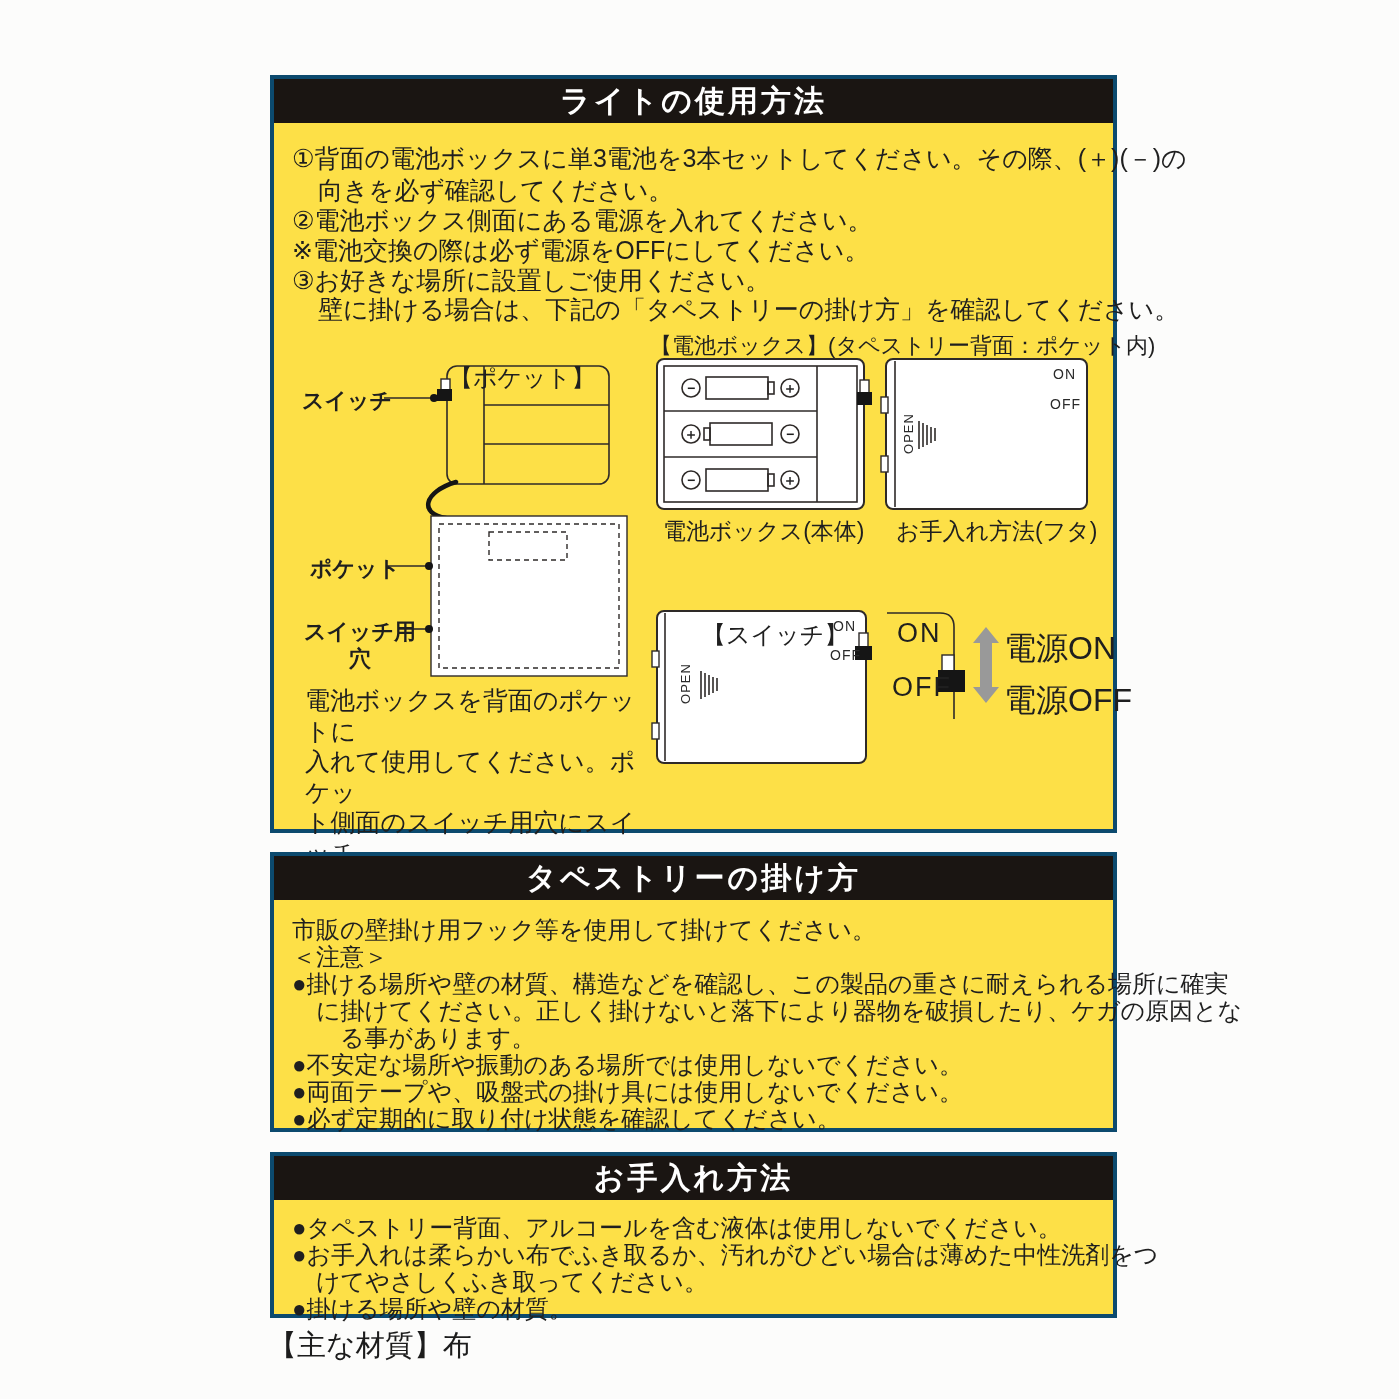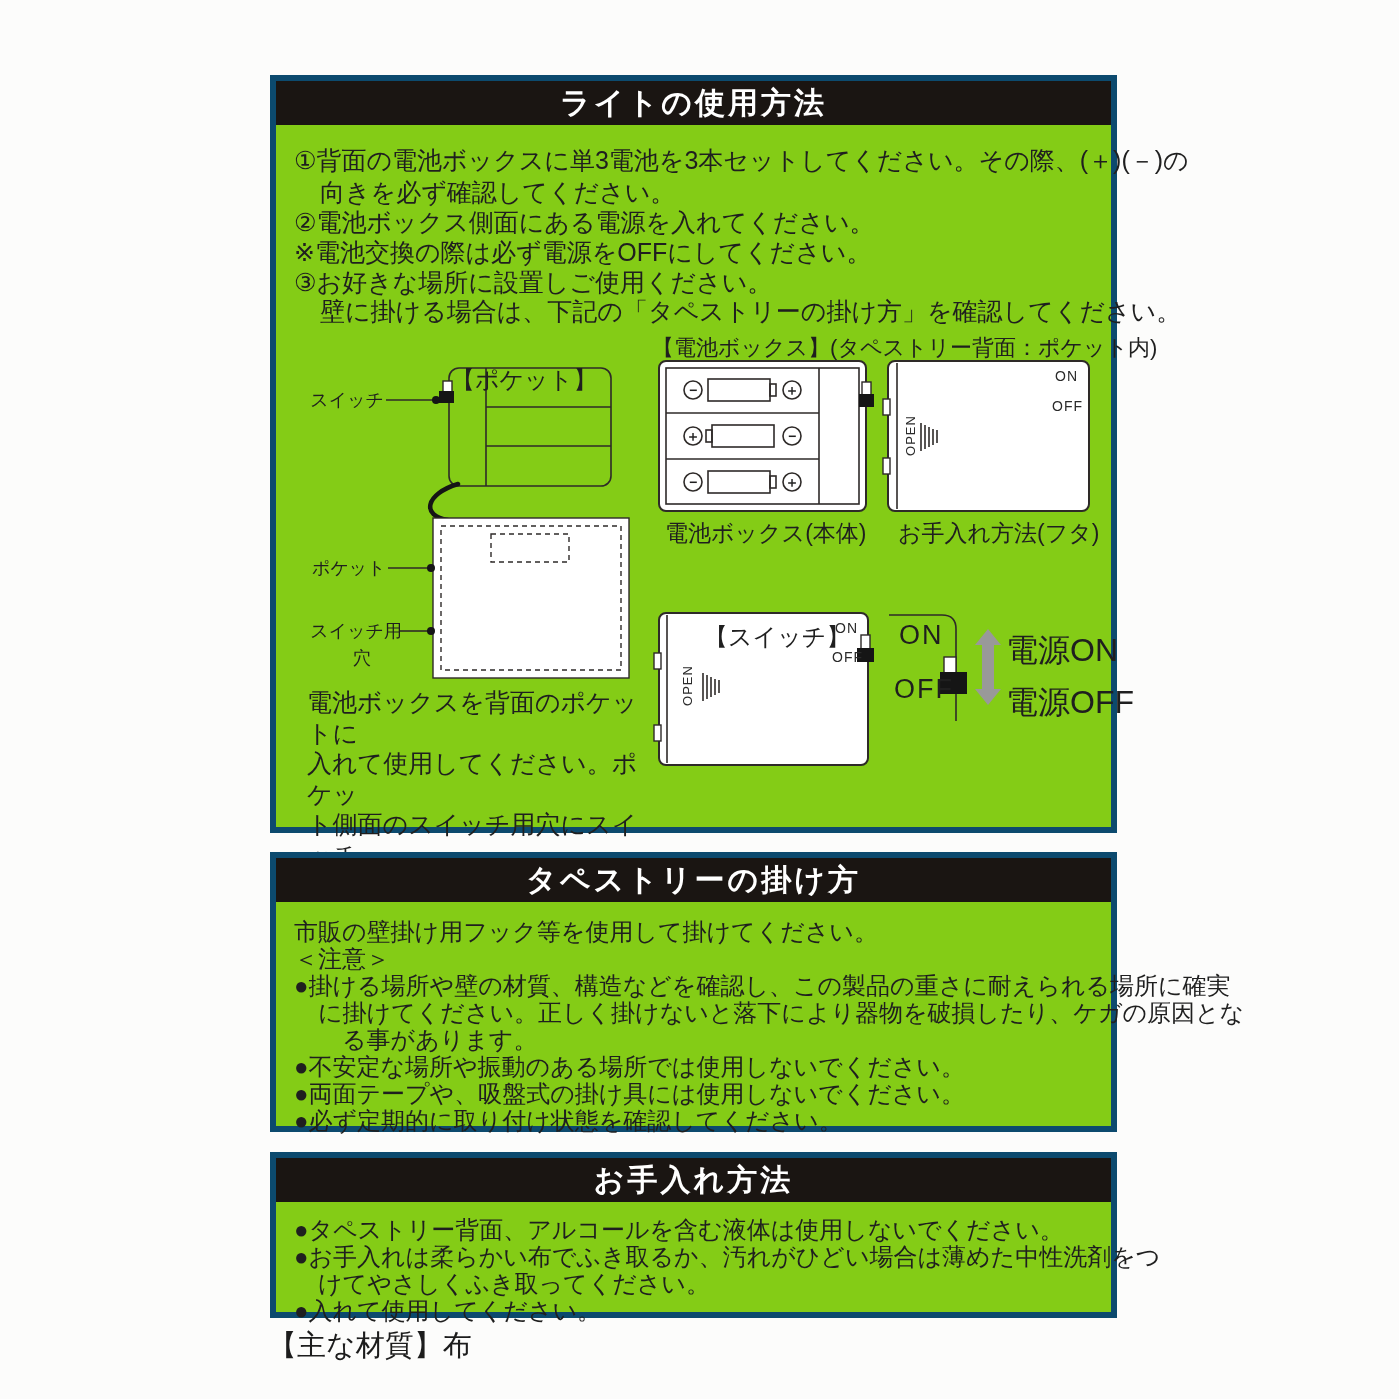"ライトの使用方法" .box { background: #84cc16 -> #fde047; border: 6px solid #0c4a6e -> 4px solid #0c4a6e }
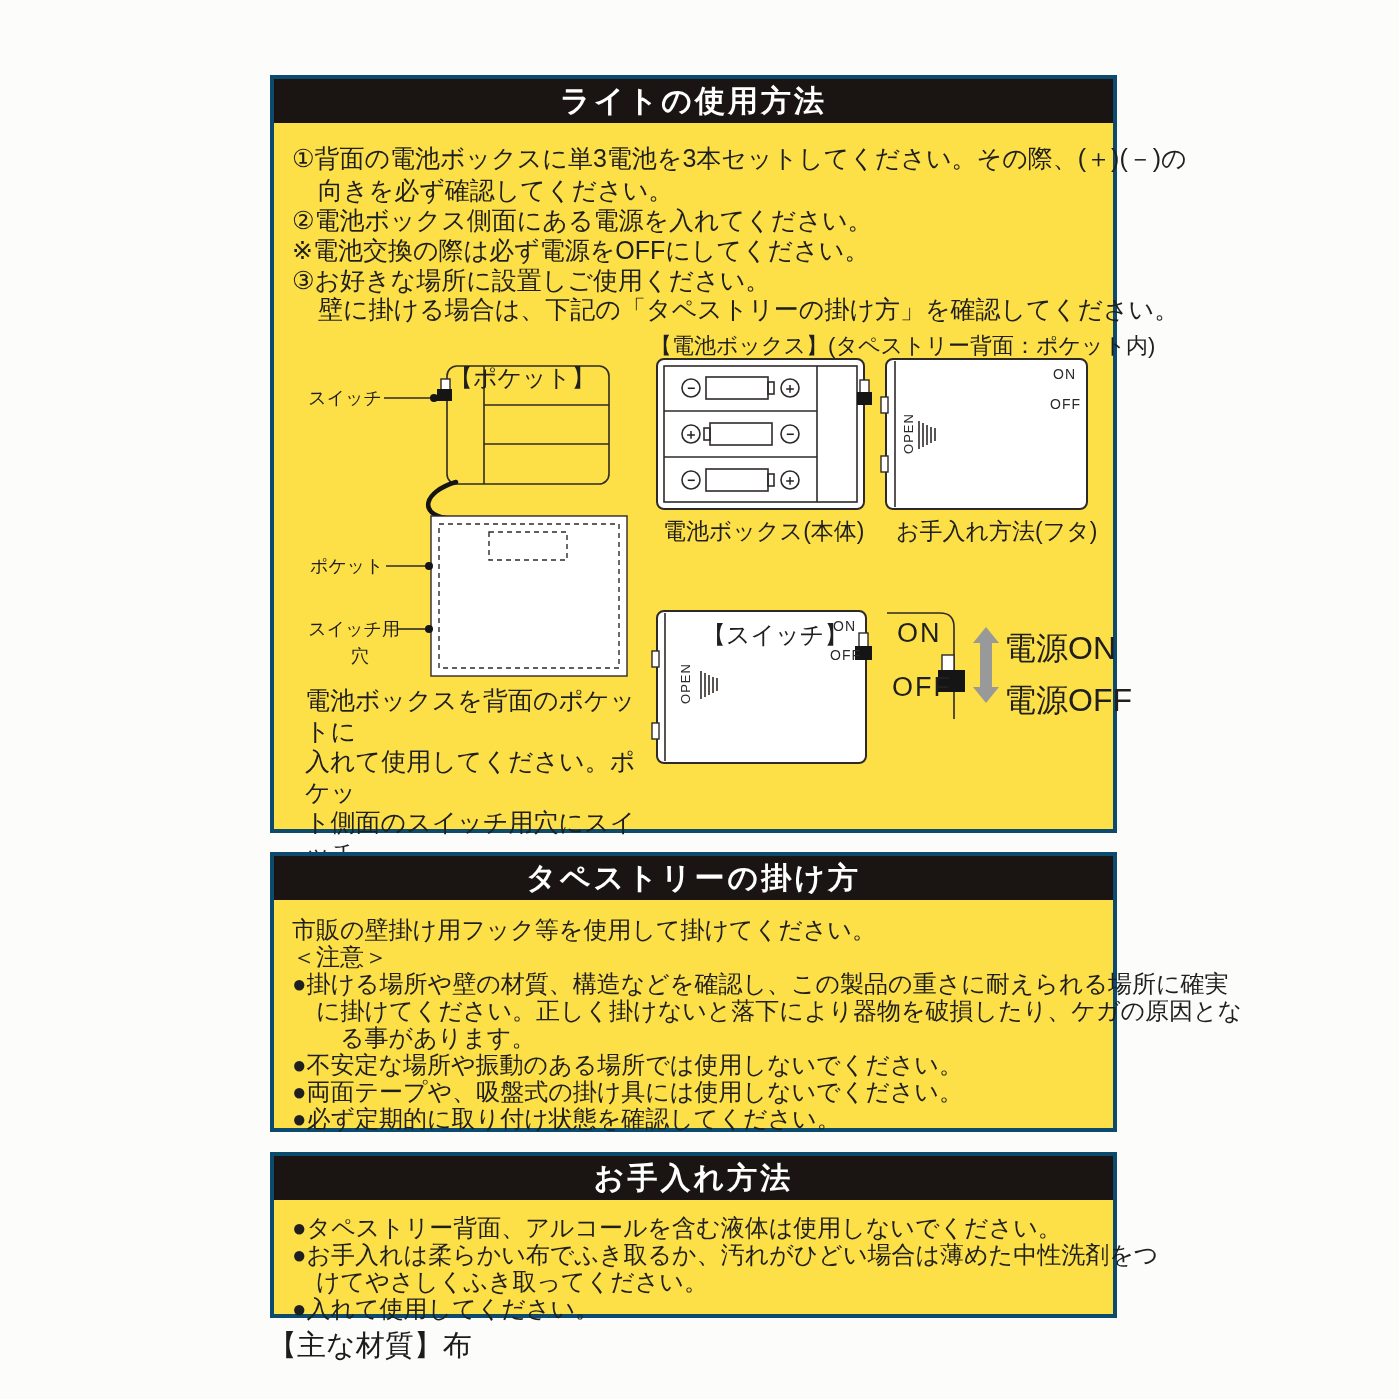"スイッチ" .lbl22 { font-size: 18px -> 22px; font-weight: none -> bold }
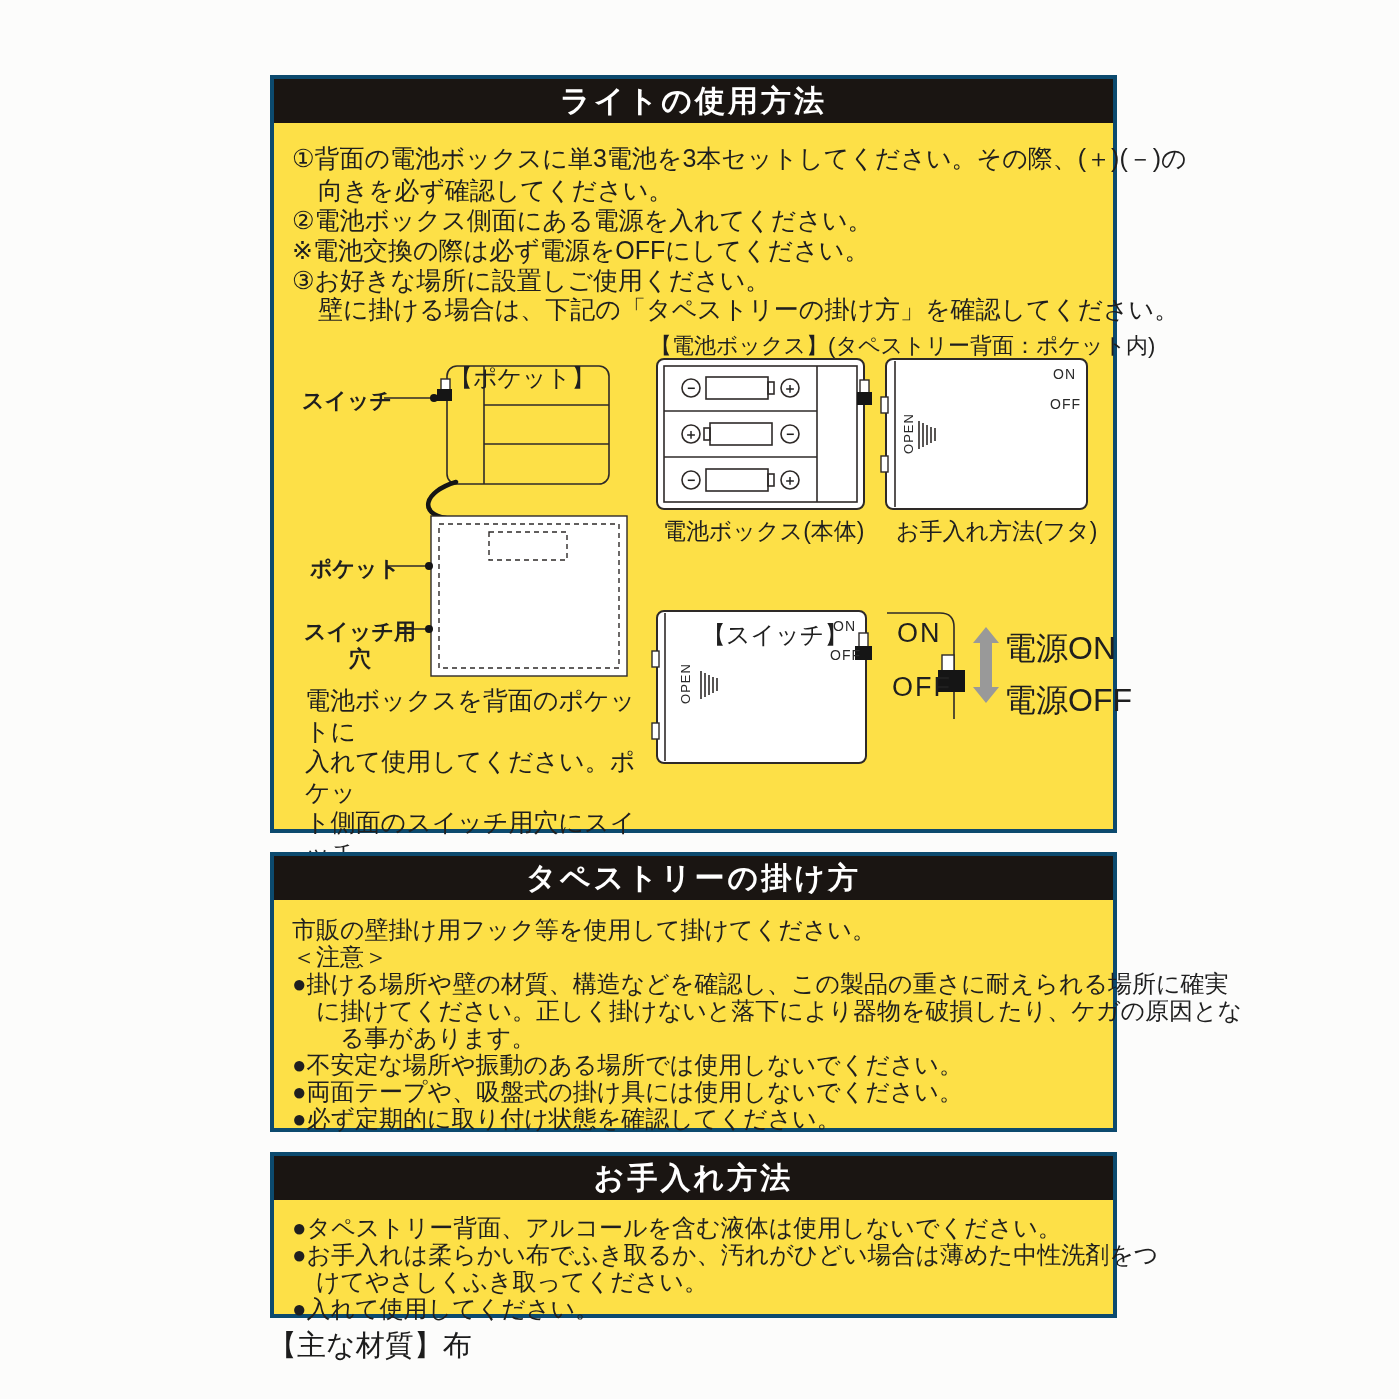"●入れて使用してください。" div.t { text: 入れて使用してください -> 掛ける場所や壁の材質 }
